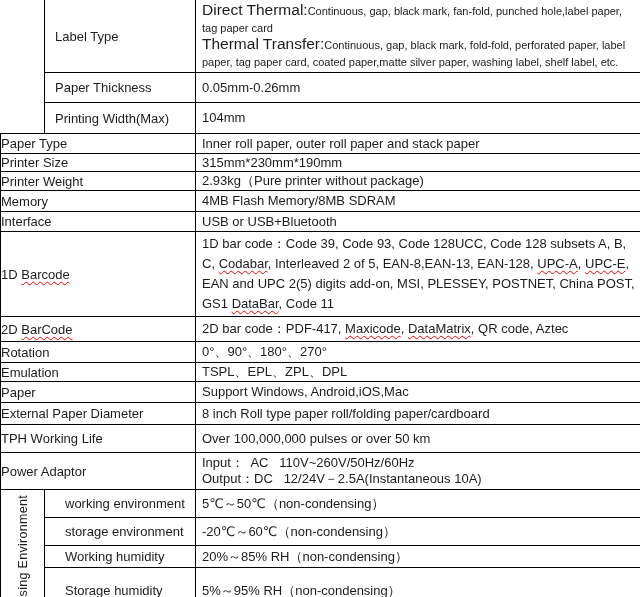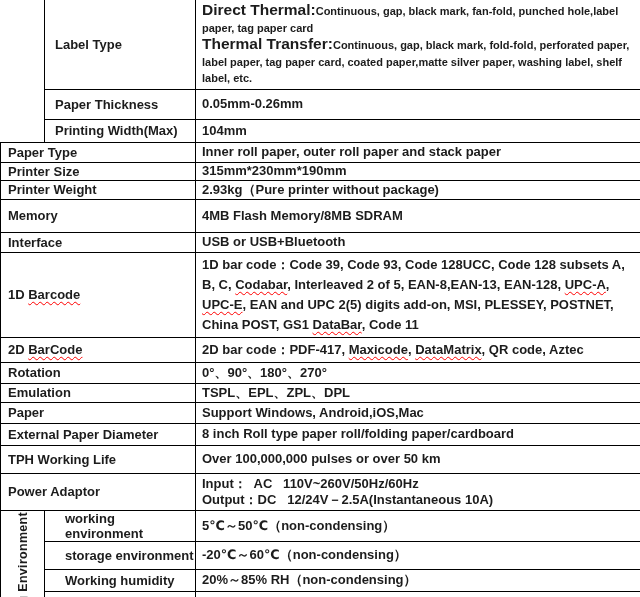"Direct Thermal:Continuous, gap, black" td { font-weight: bold -> none }
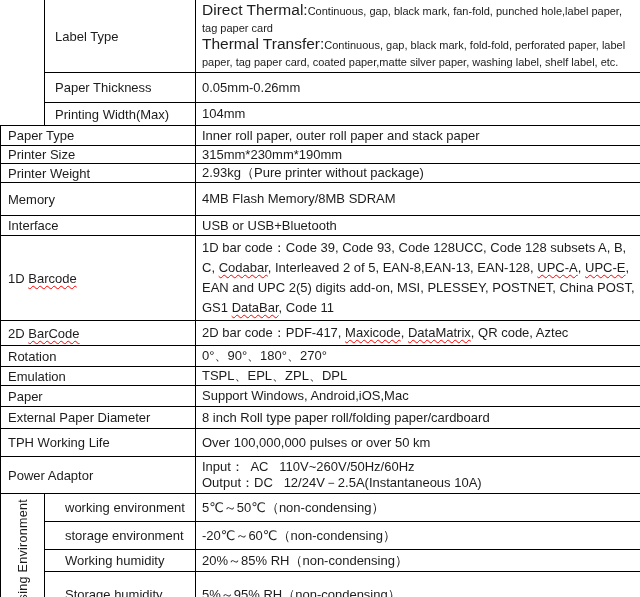"Printing Width(Max)" tr { height: 23px -> 31px }
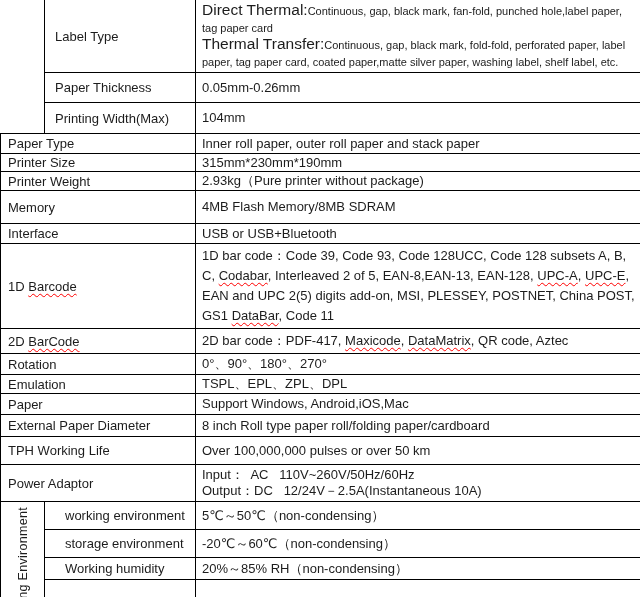"Paper Type" td.lbl { padding-left: 7px -> none }
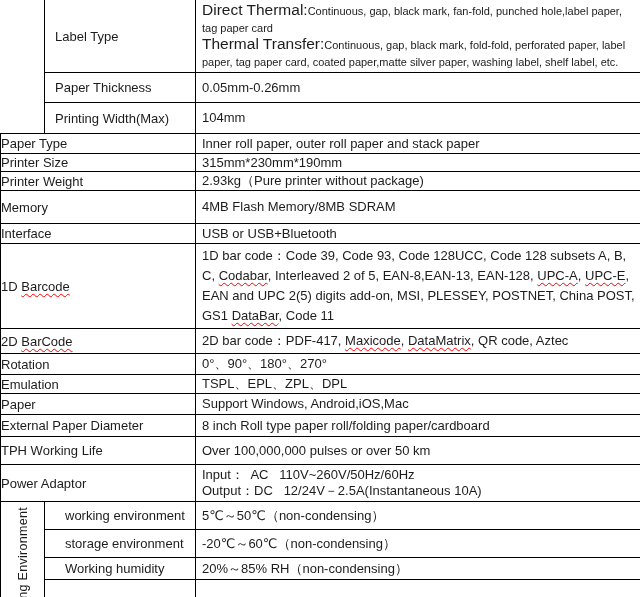"Memory" tr { height: 33px -> 21px }
